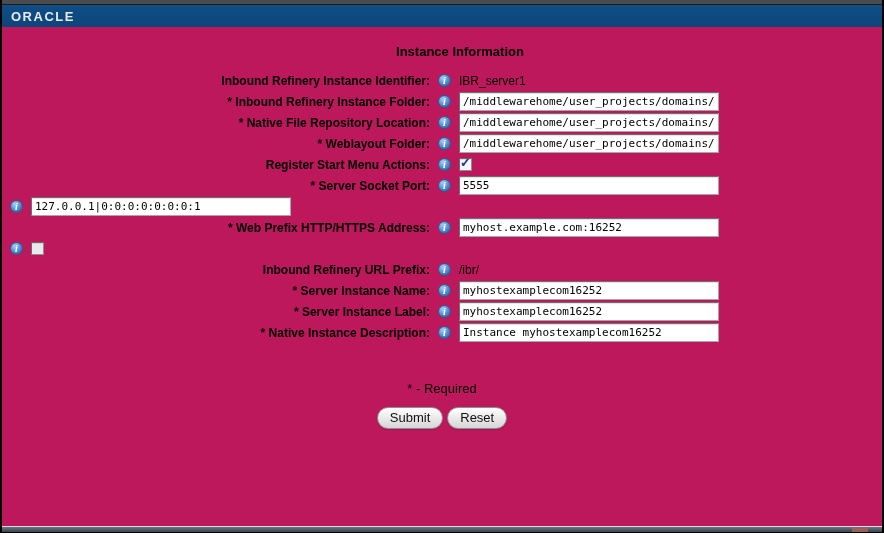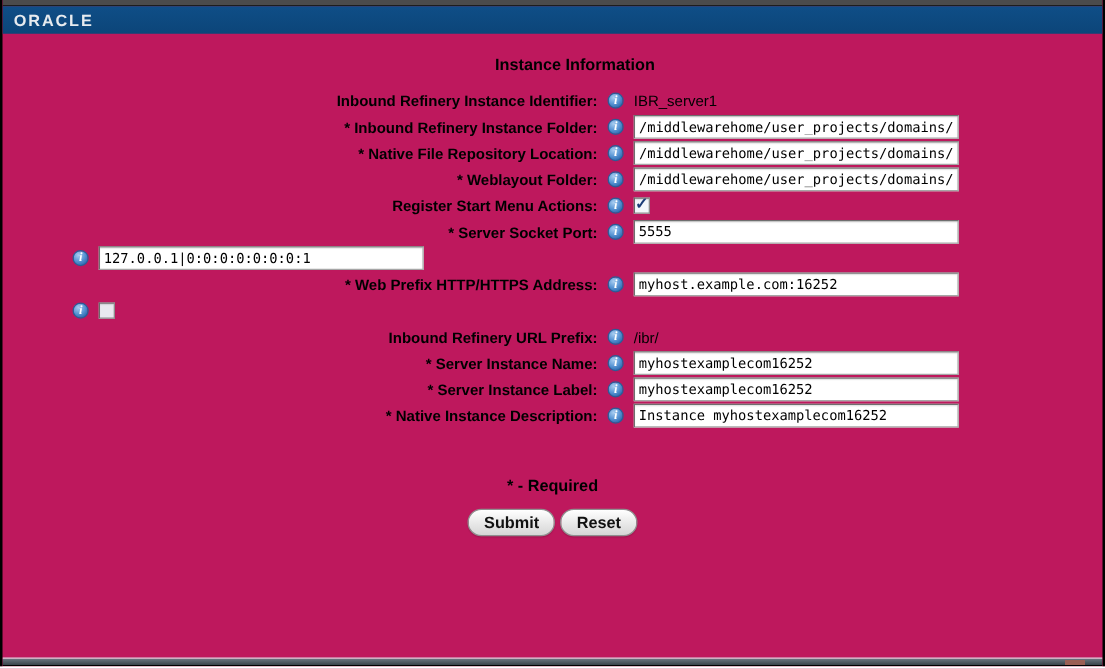"Inbound Refinery Instance Identifier:" .form-row { padding-left: 48px -> none }
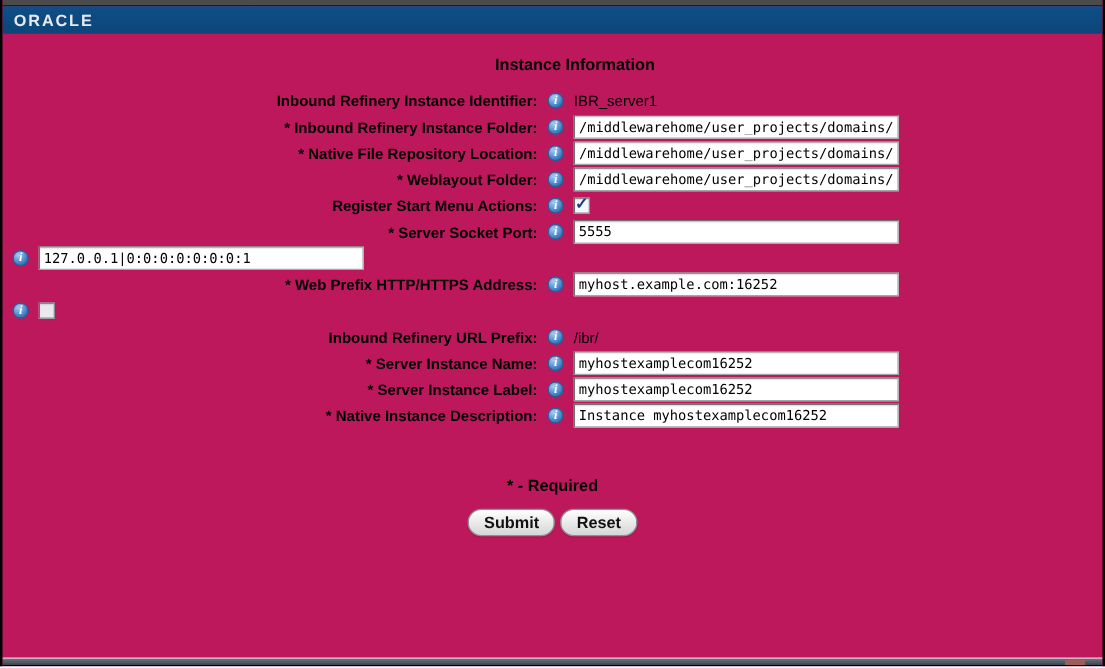"* - Required" .required-note { font-weight: bold -> normal }
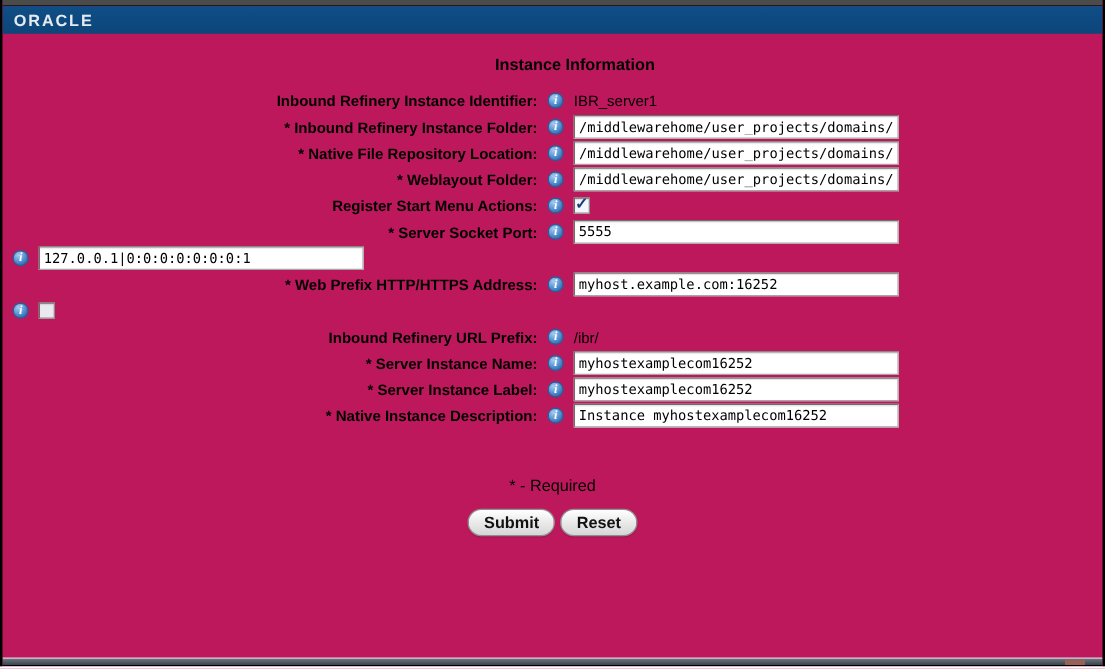"Submit" .pill-button { font-weight: bold -> none }
